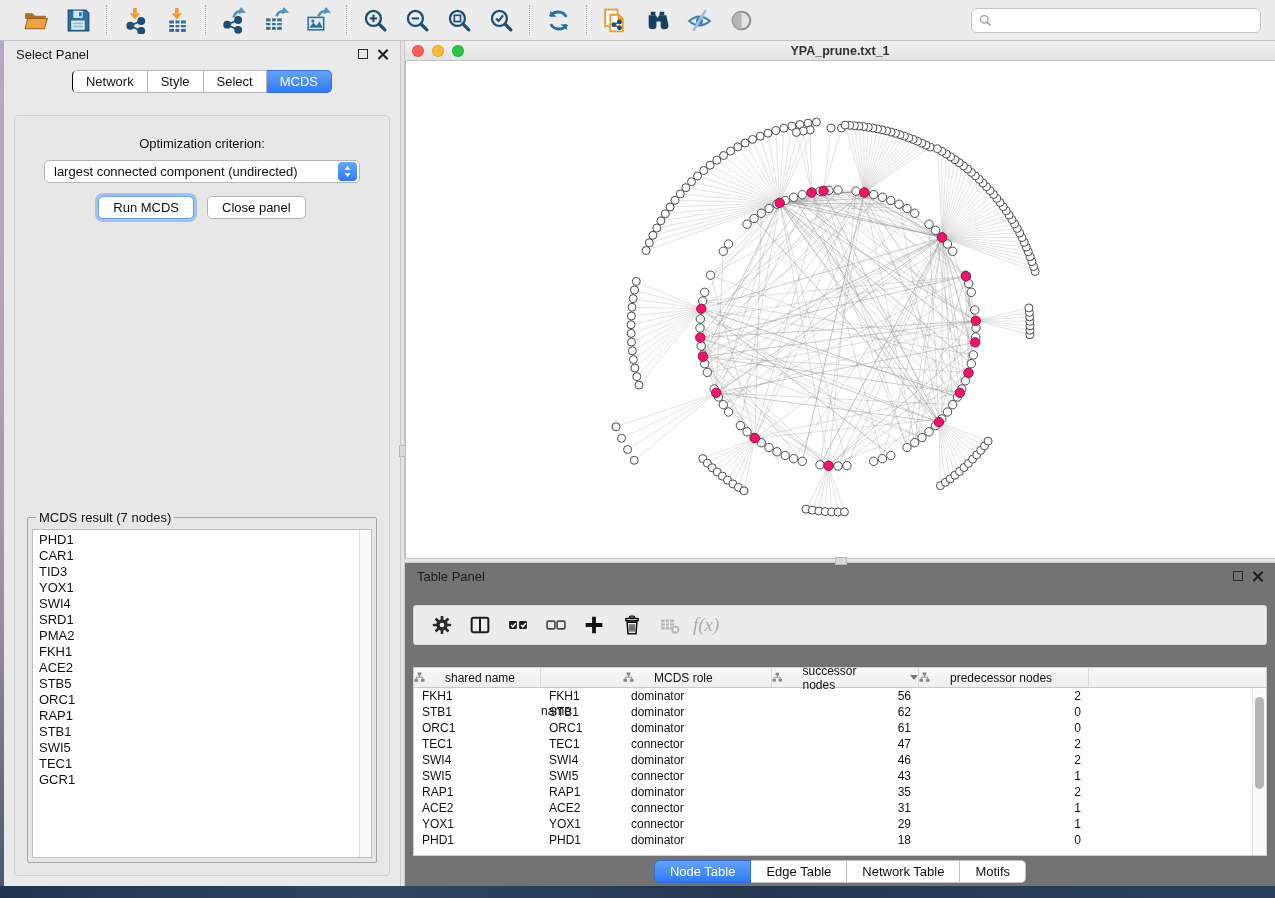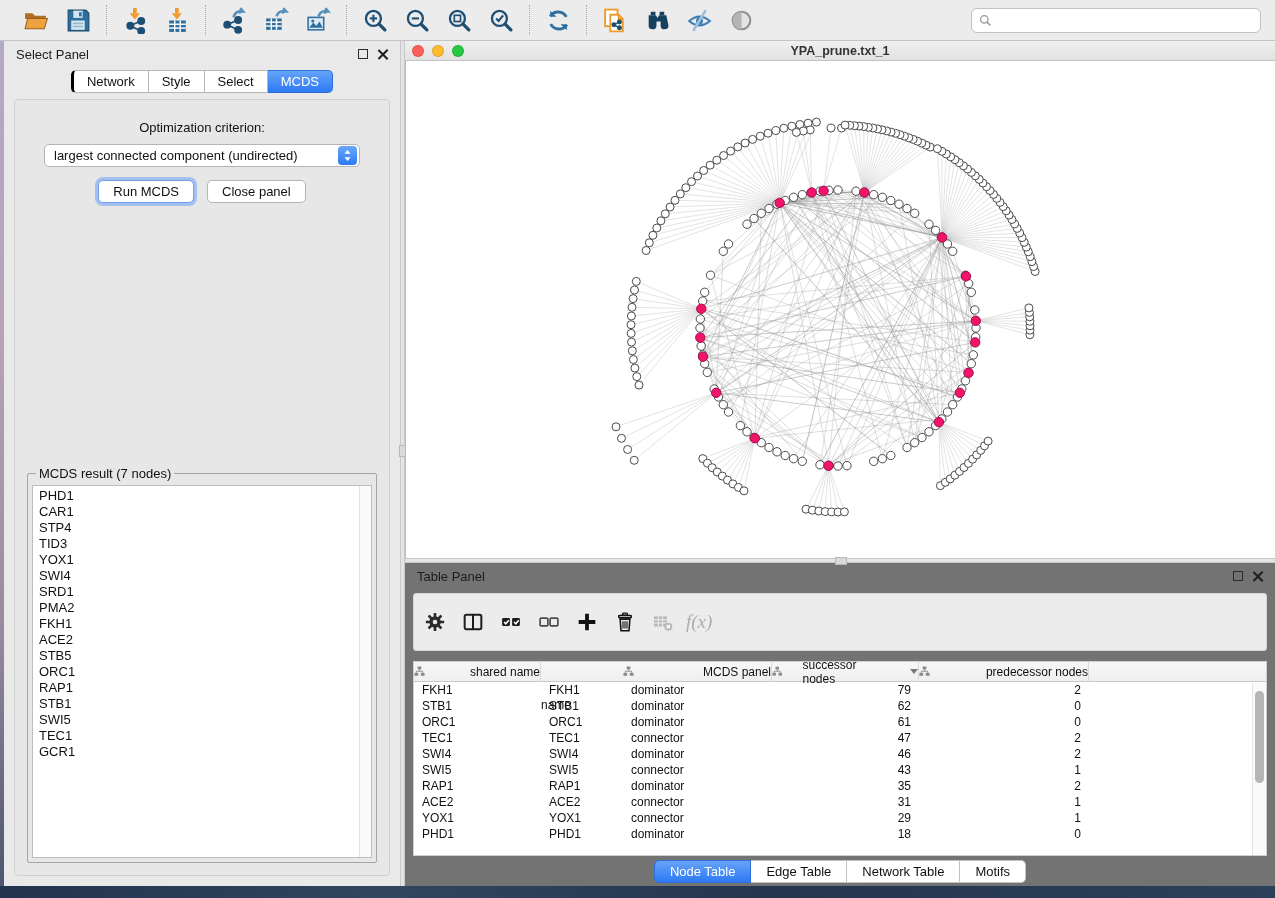"Network" .seg:first-child { border-left: 3px solid #000000 -> 1px solid #000000 }
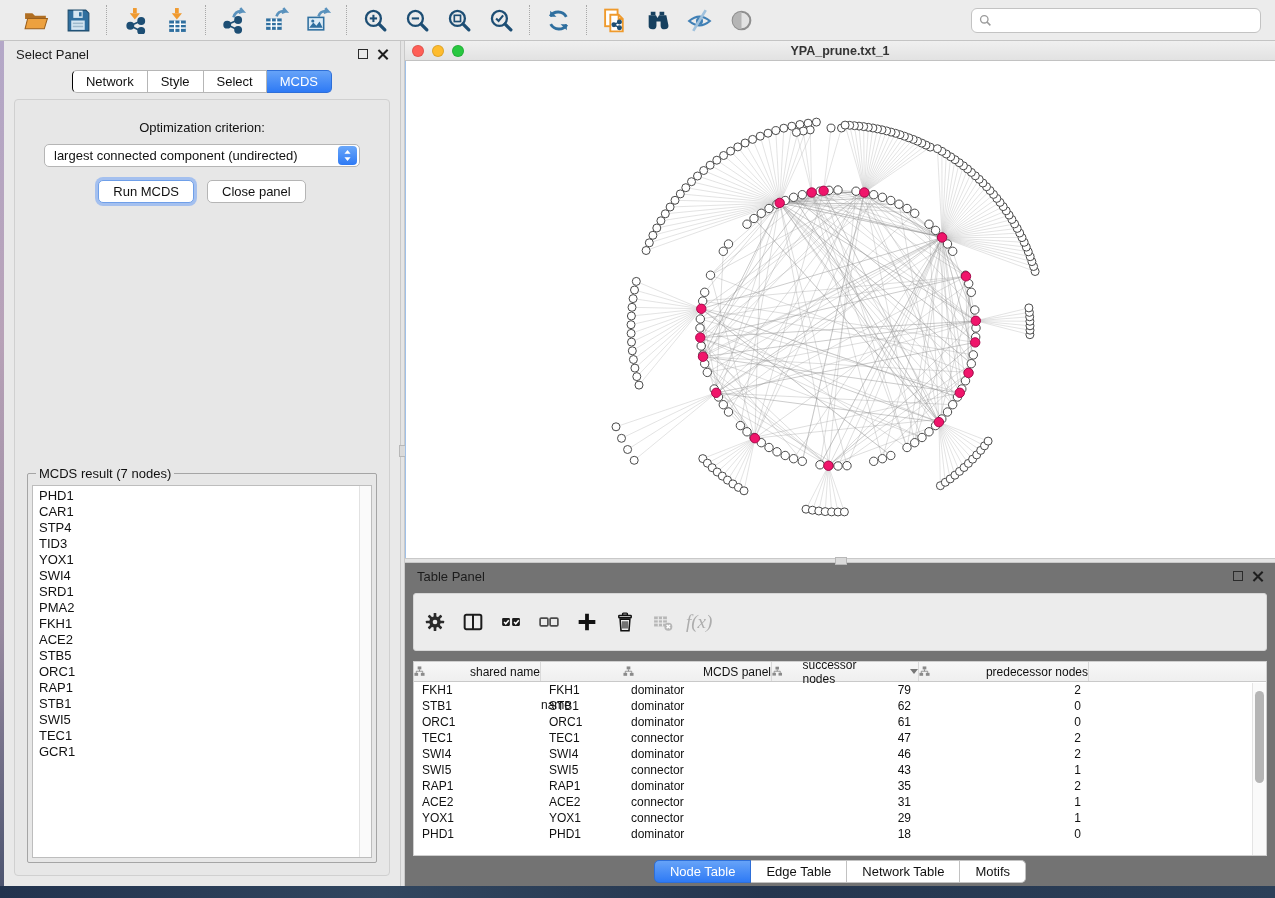"Optimization criterion:" .panel-card { gap: none -> 28px; margin: 0 10px 10px -> 16px 10px 10px }
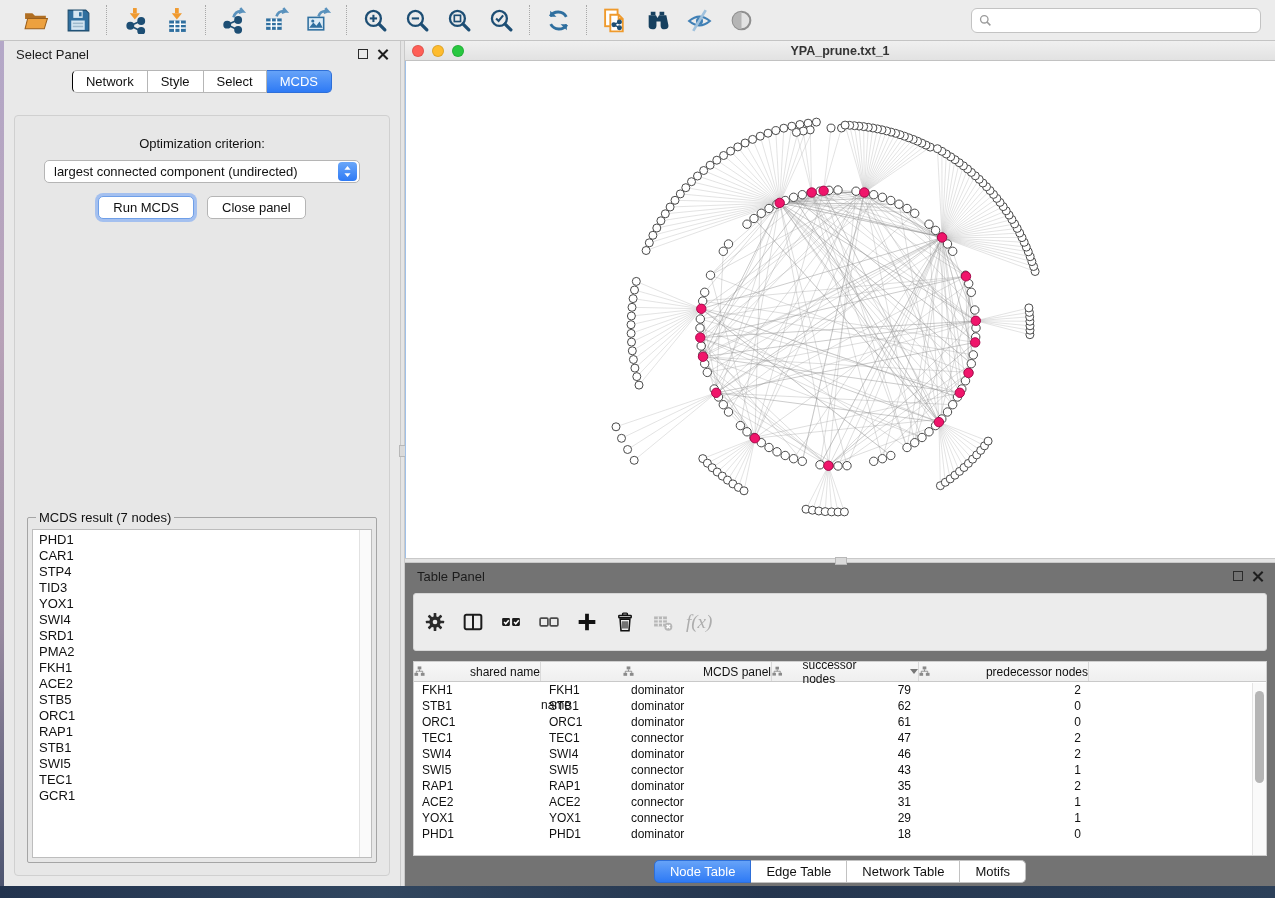"STP4" div.mcds-item { html: <div>STP4</div> -> none }
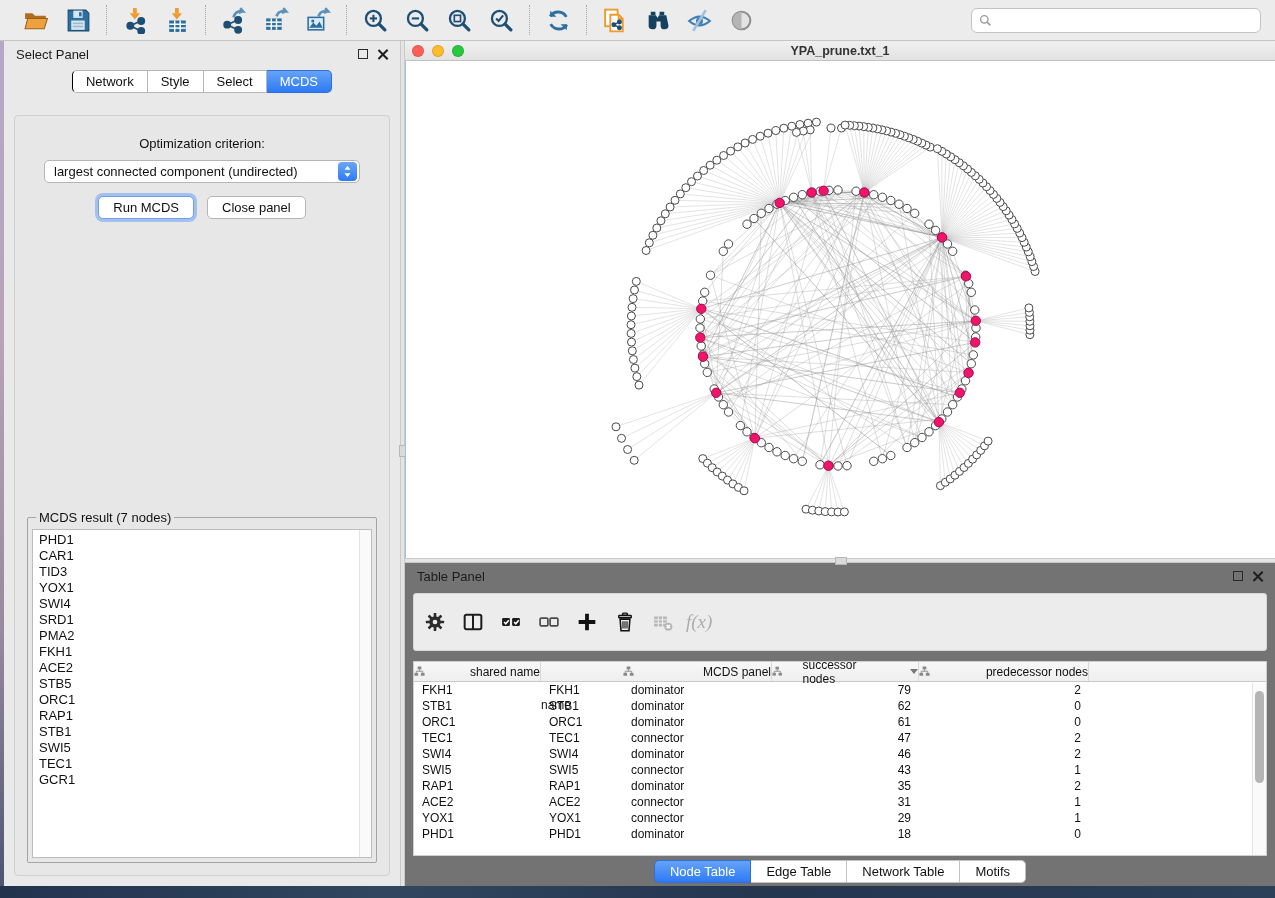"f(x)" .tp-toolbar { height: 58px -> 40px; margin: 4px 8px -> 16px 8px; padding: 0 6px -> 0 13px }
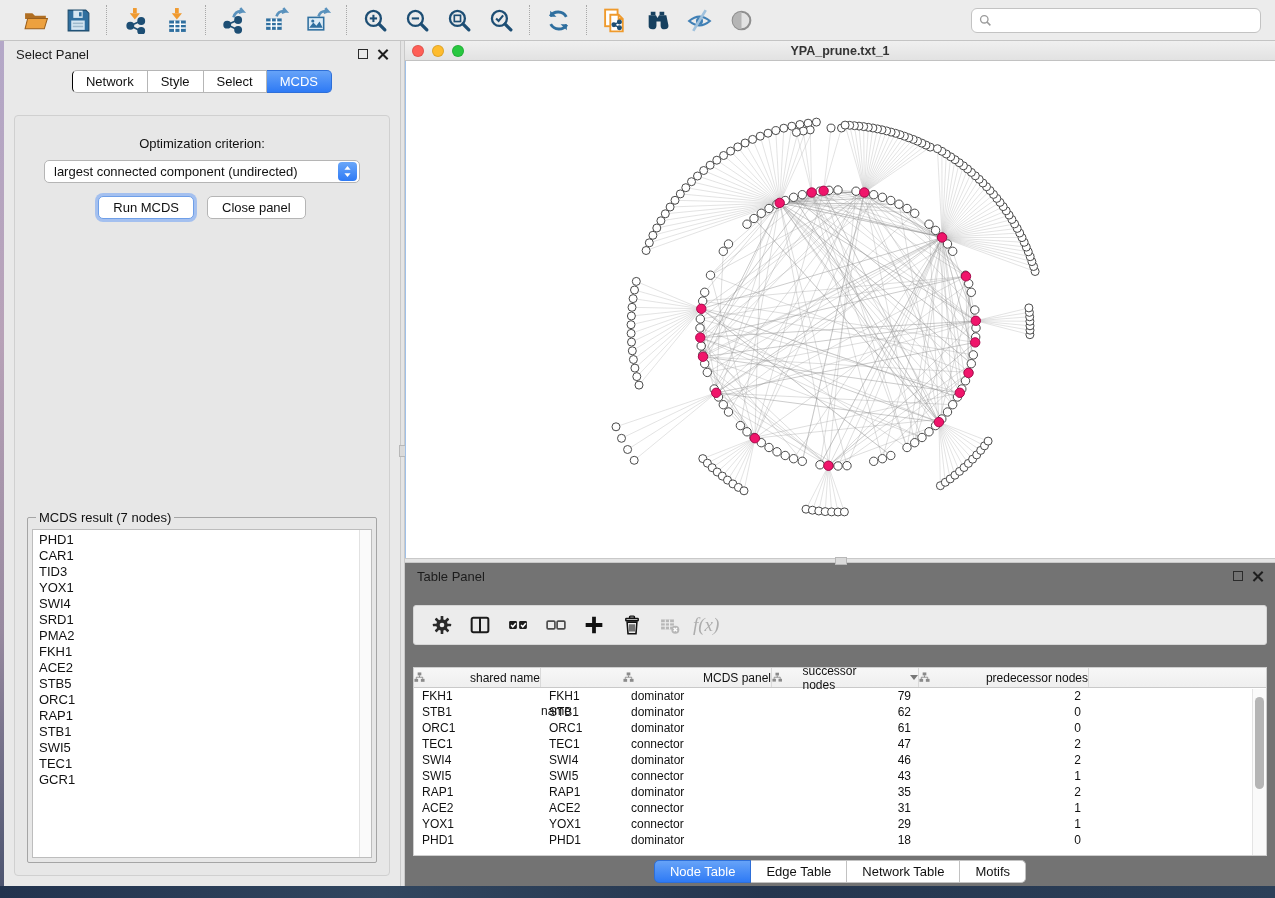"shared name" .th { justify-content: space-between -> flex-start }
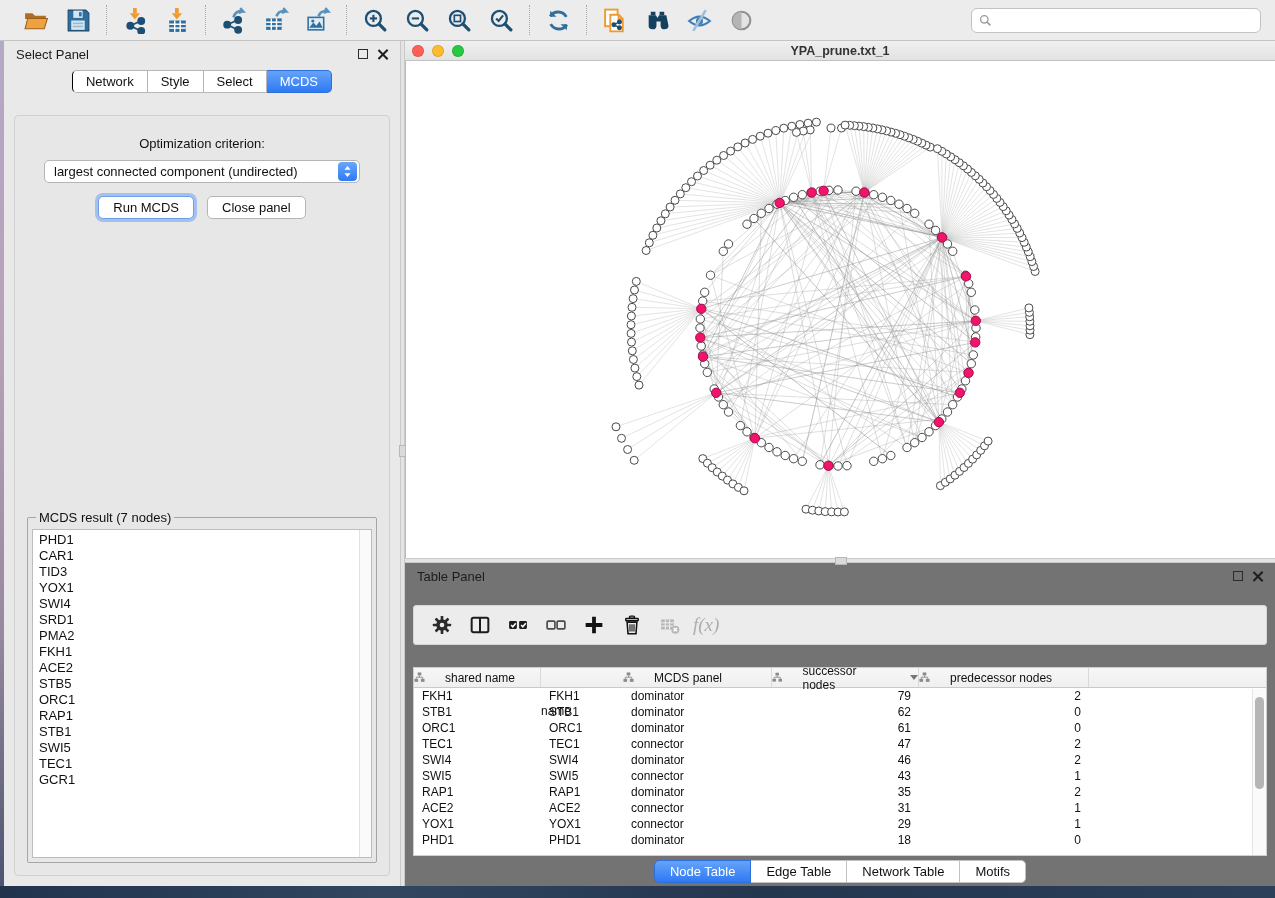"MCDS panel" span { text: panel -> role }
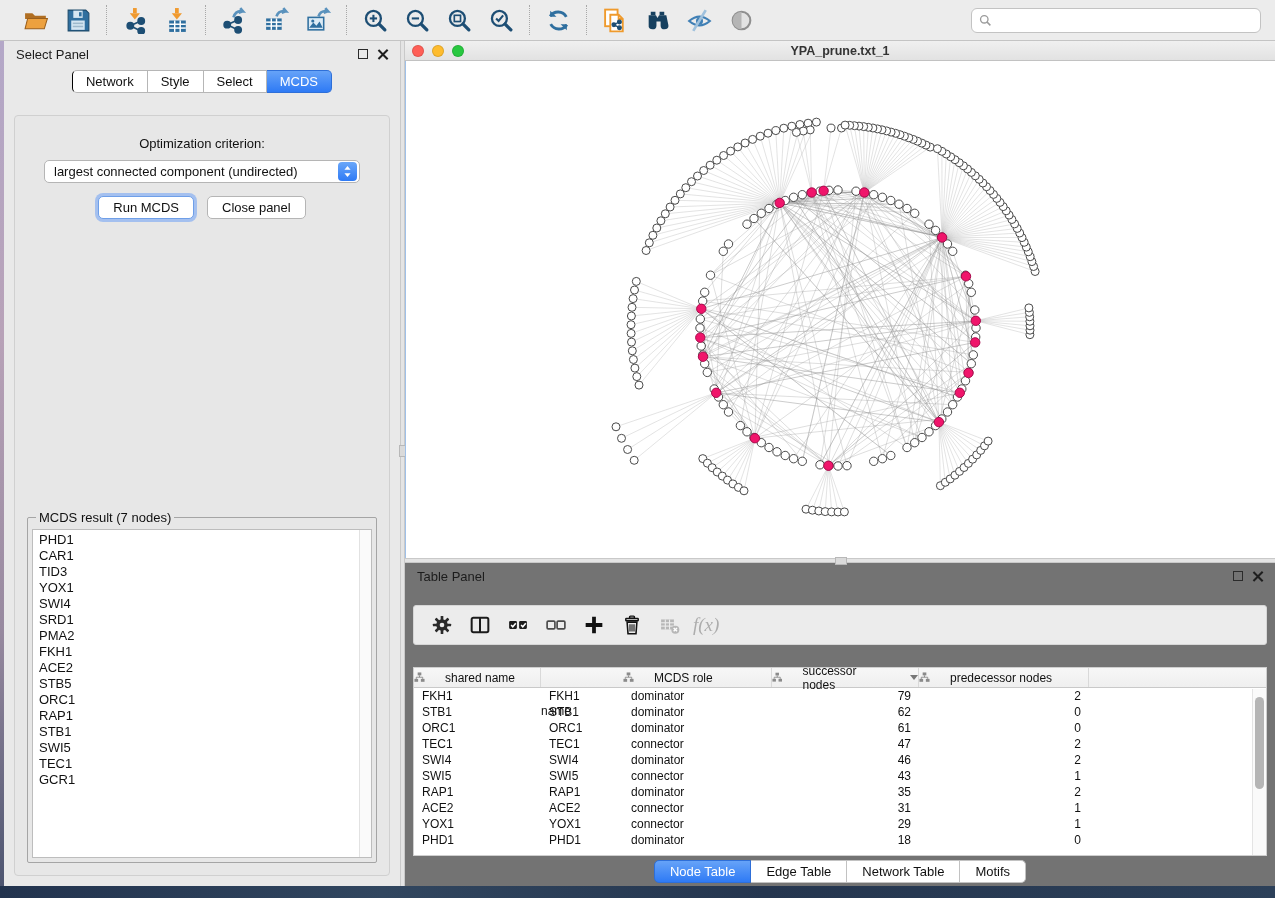"79" div.td { text: 79 -> 56 }
